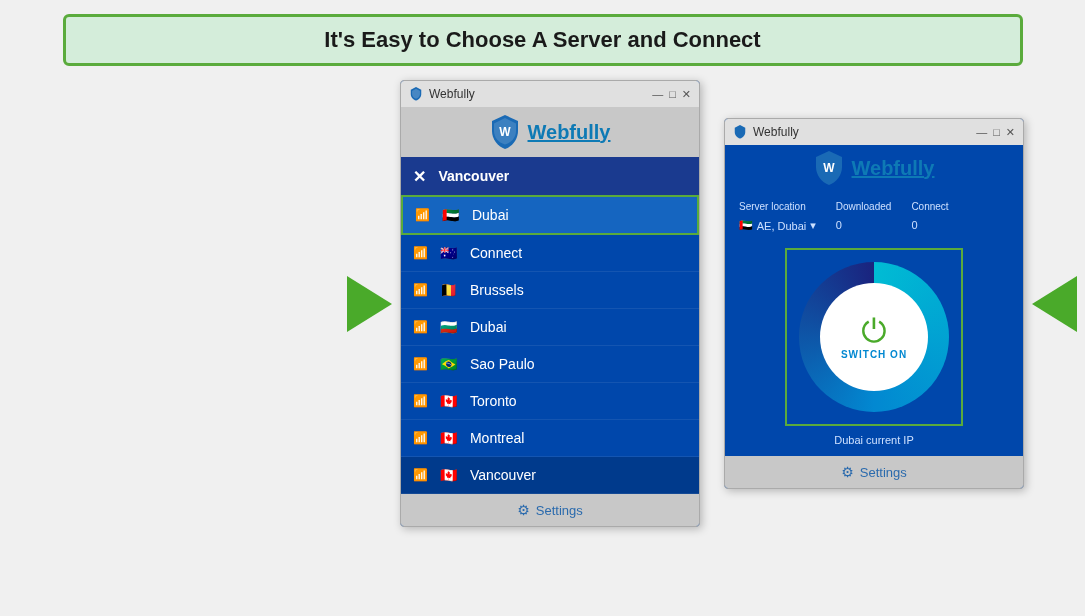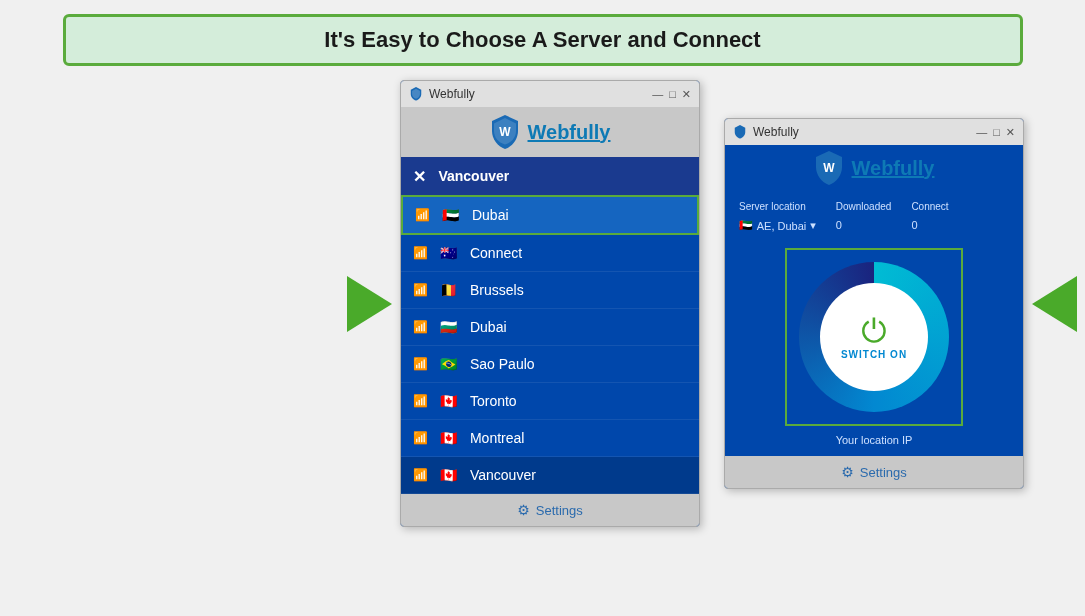"Your location IP" div.your-ip-text { text: Your location -> Dubai current }
